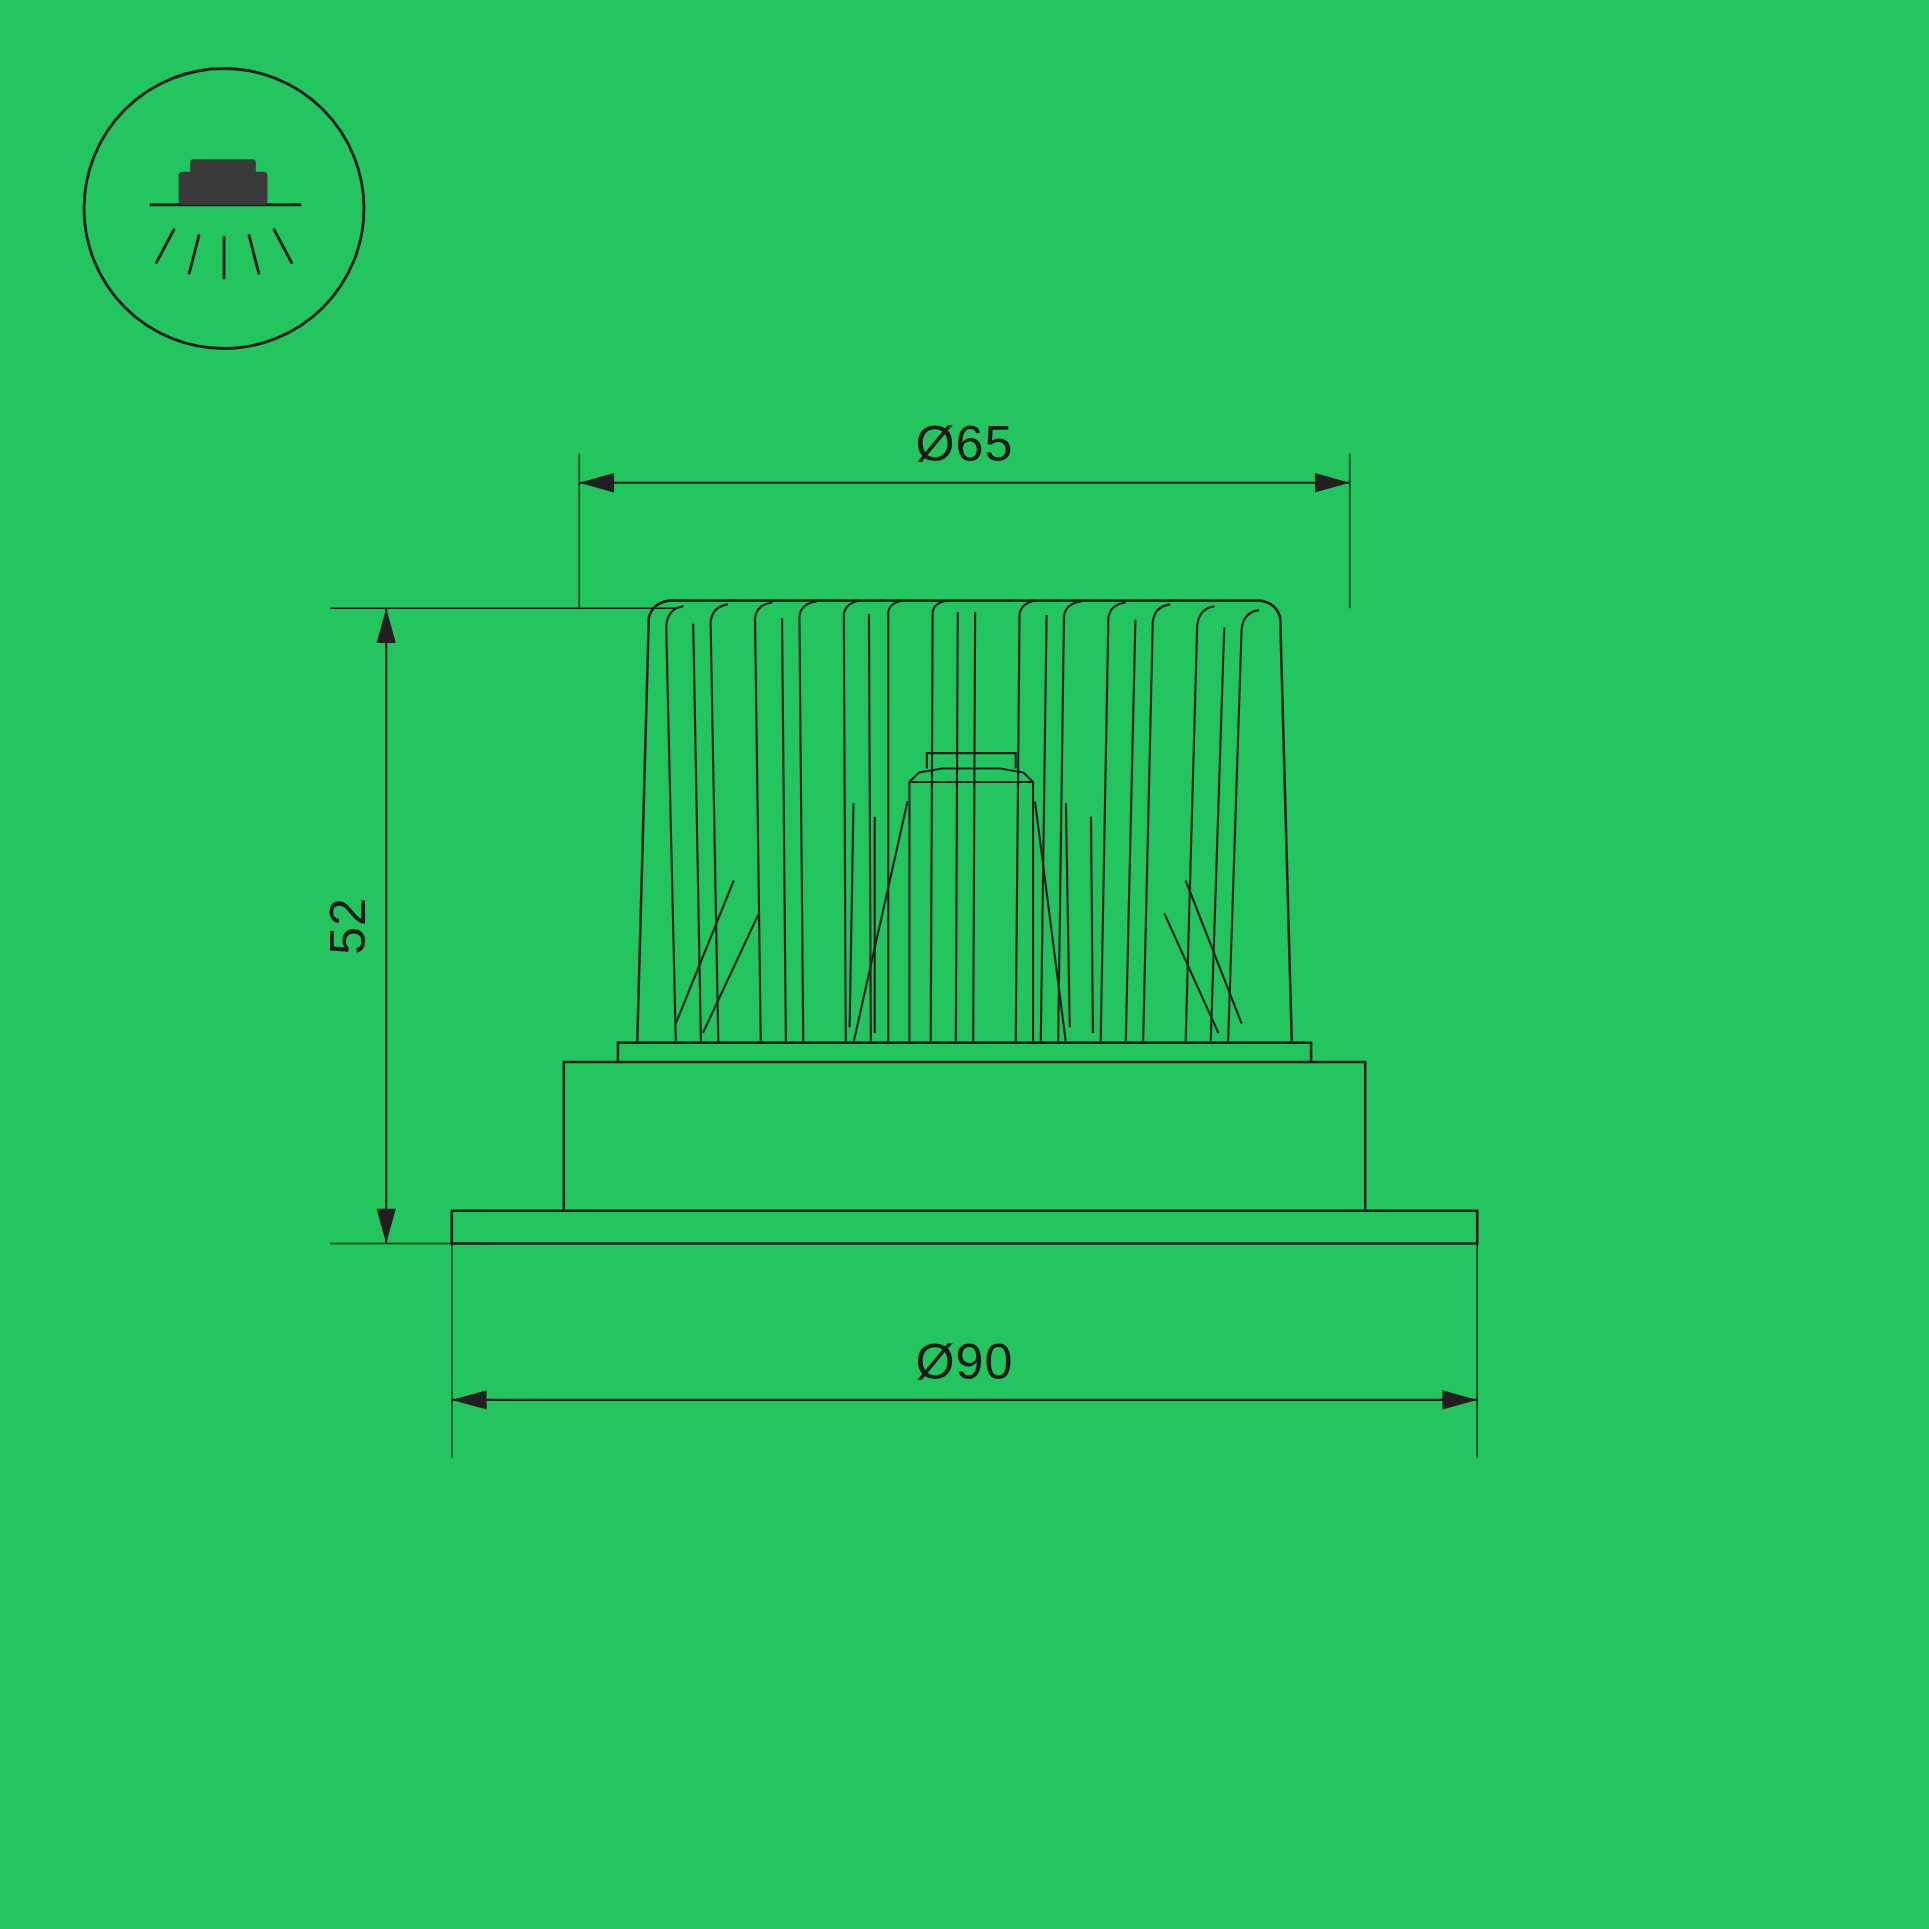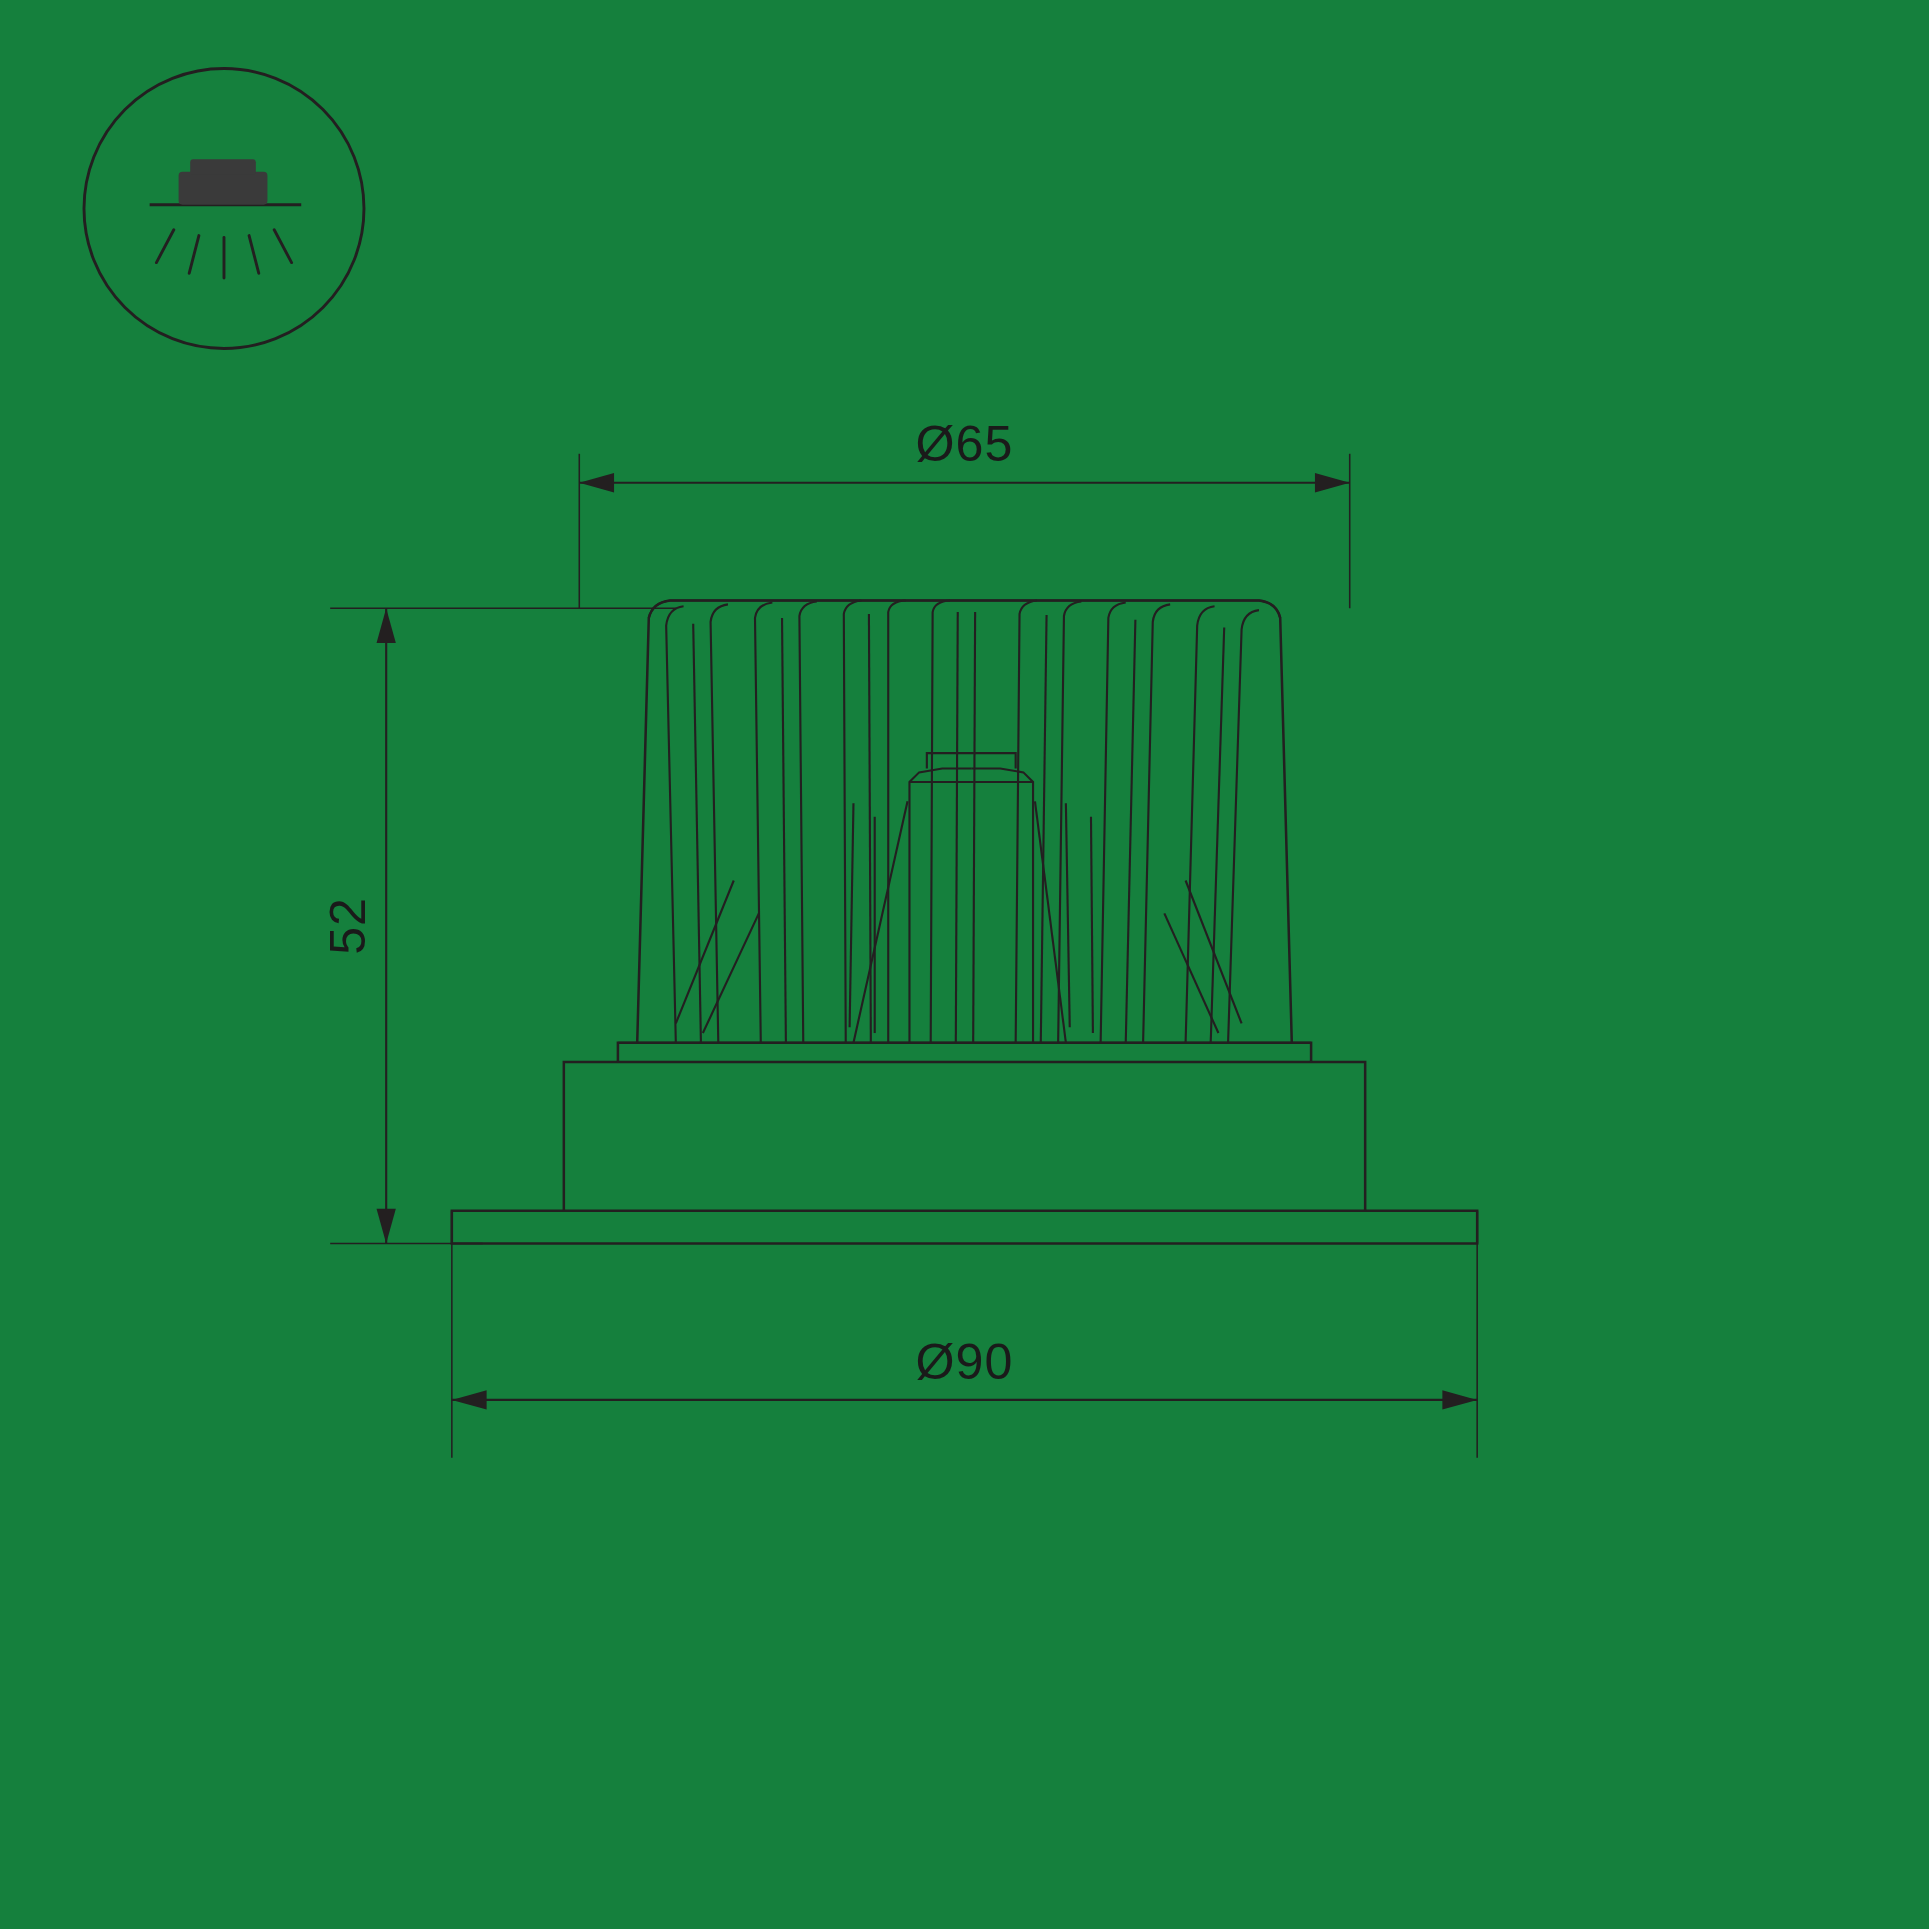"Ø65" #sheet { background: #15803d -> #22c55e }
